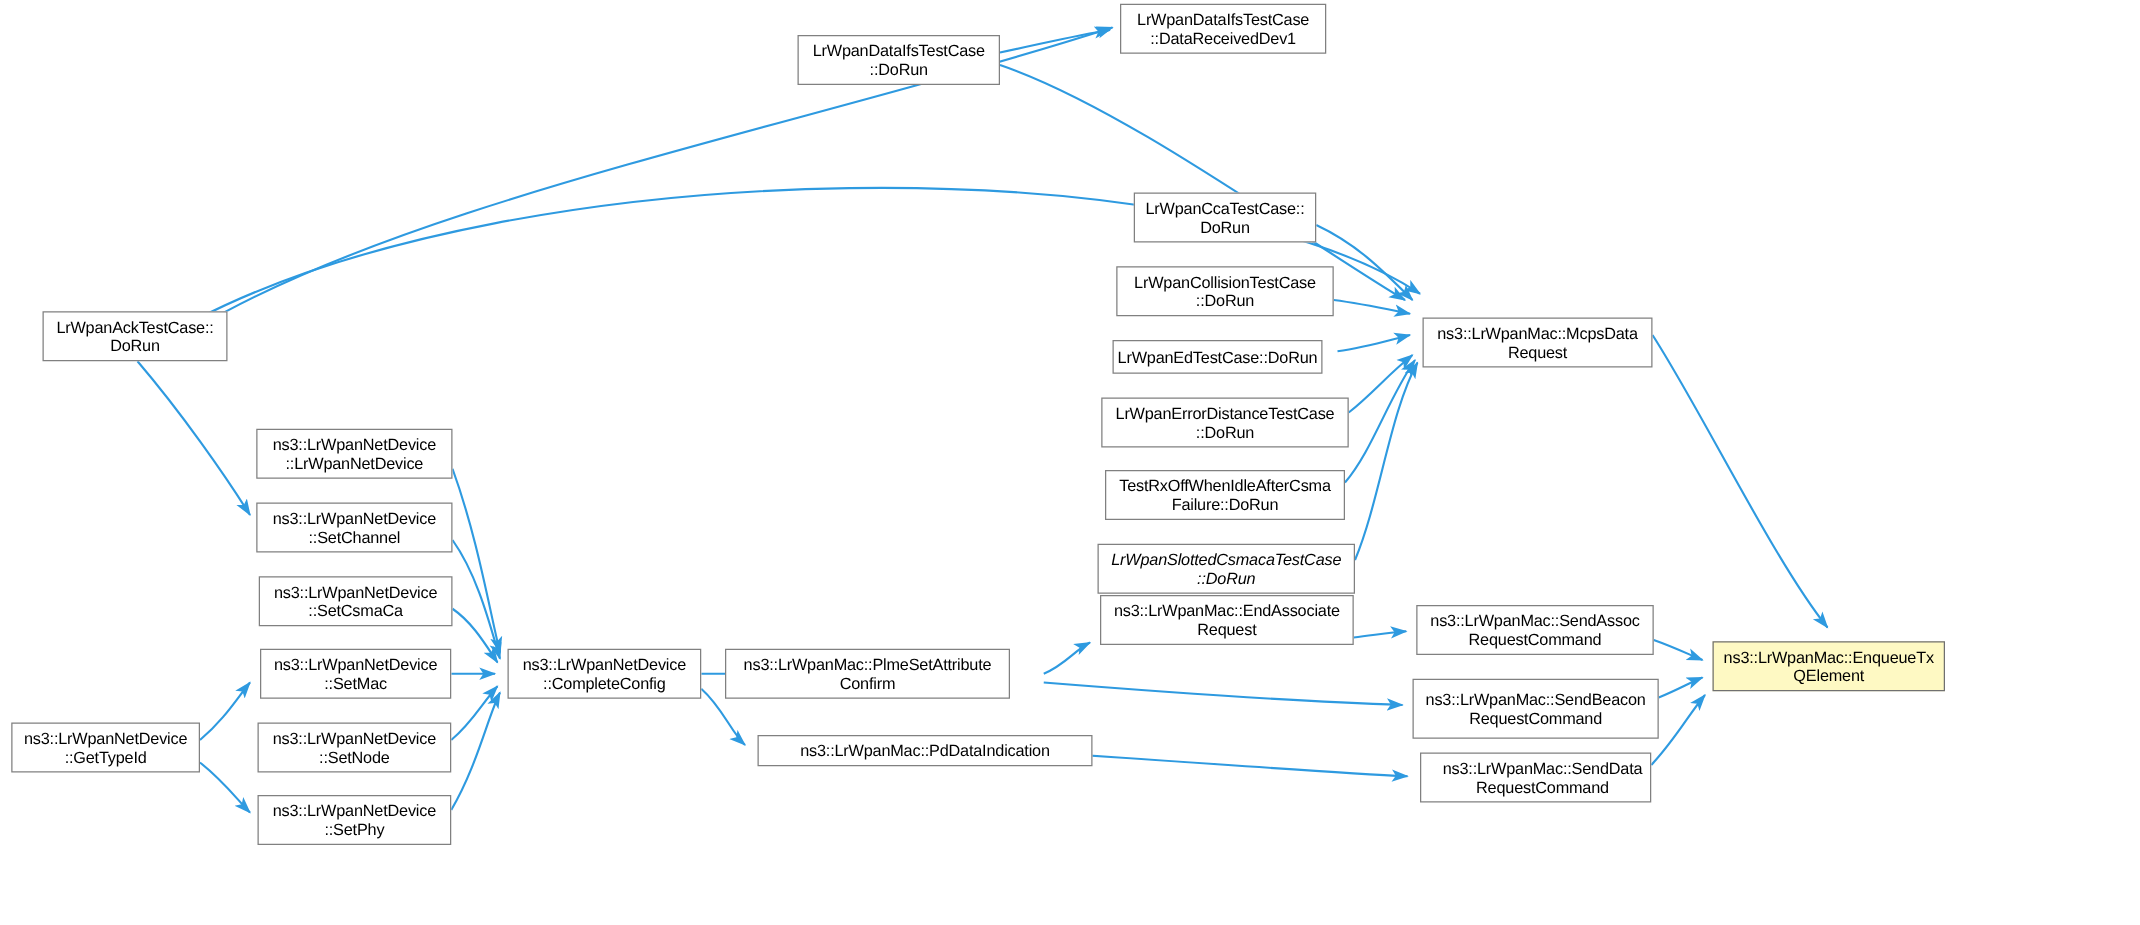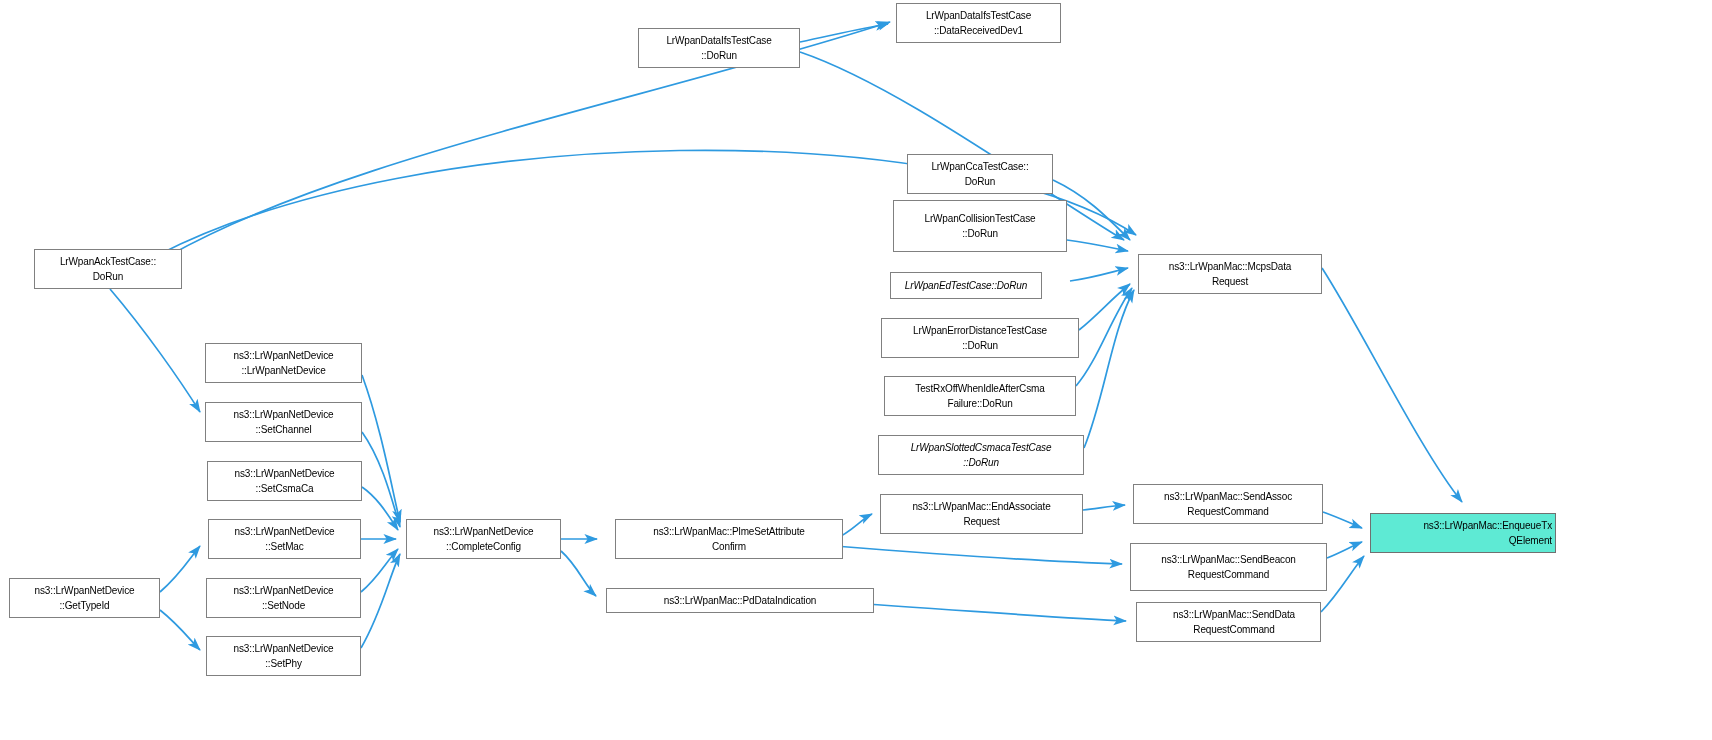"LrWpanDataIfsTestCase" .node { font-size: 10px -> 13px }
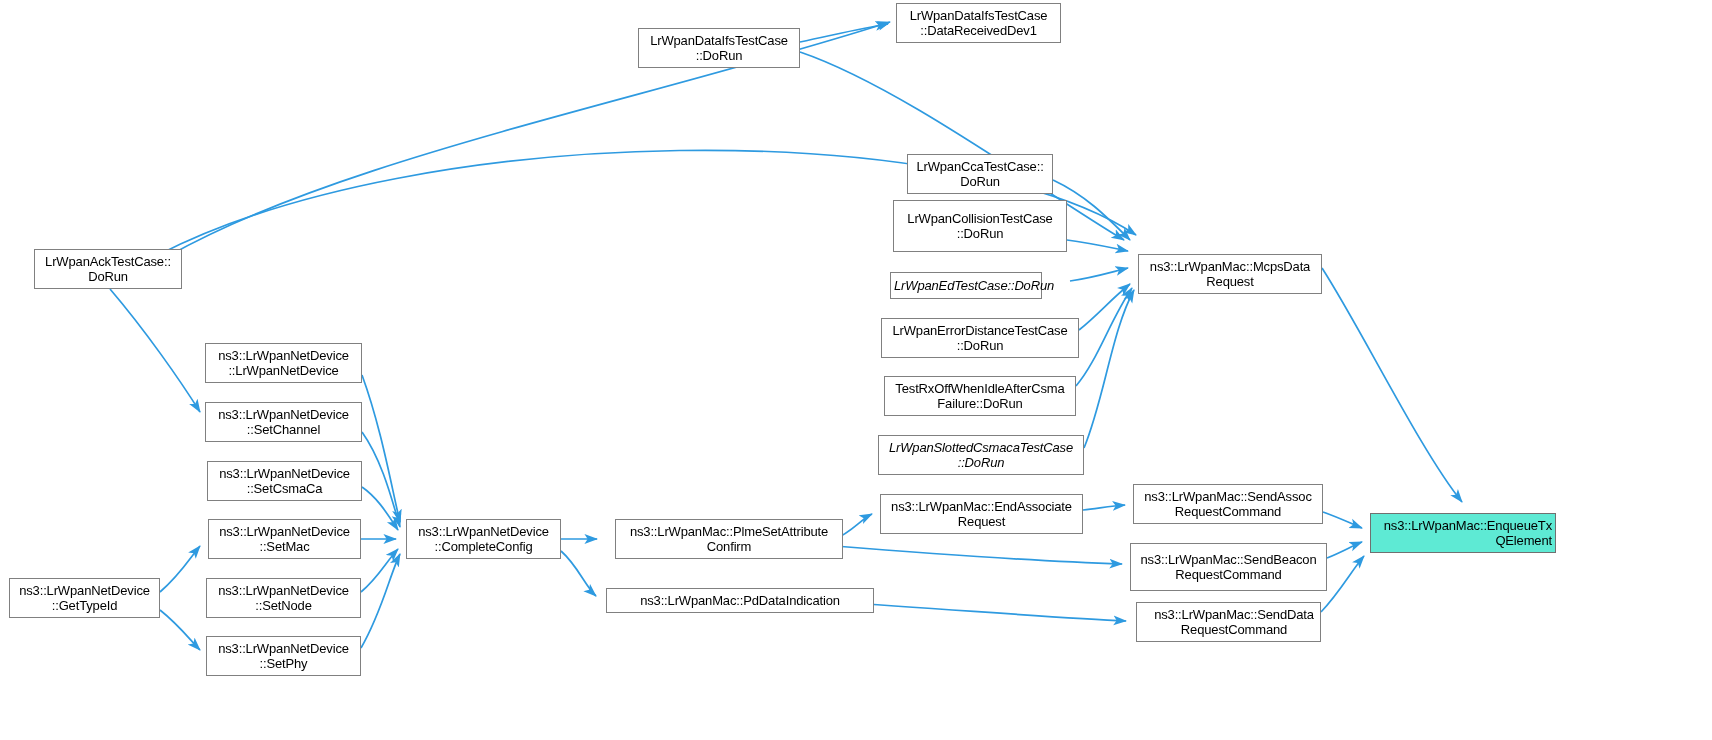"LrWpanCollisionTestCase" div.node { height: 52px -> 40px; top: 200px -> 213px }
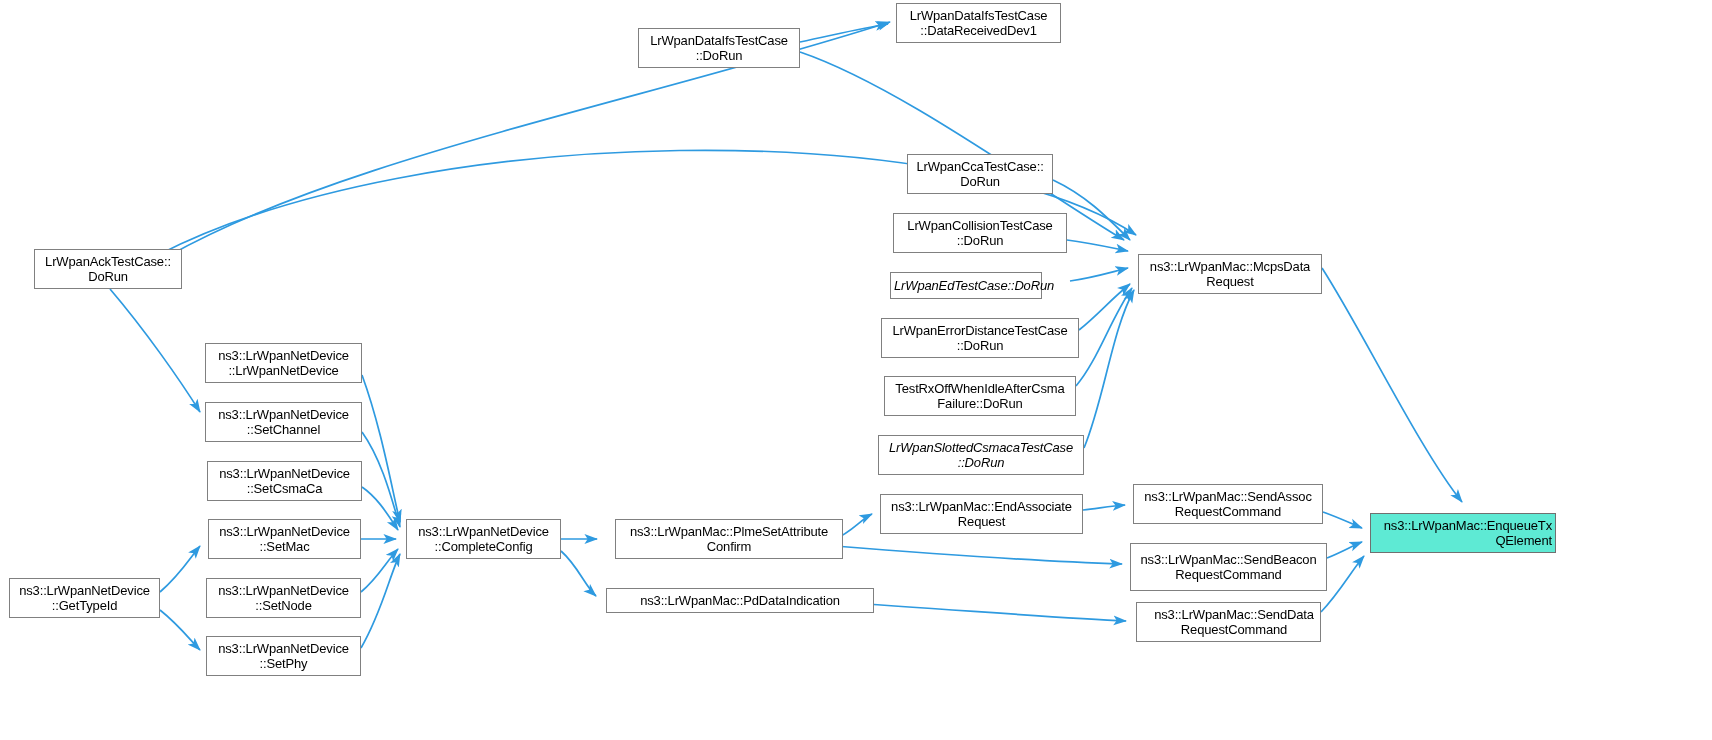"LrWpanEdTestCase::DoRun" div.node { font-style: italic -> none; width: 152px -> 168px }
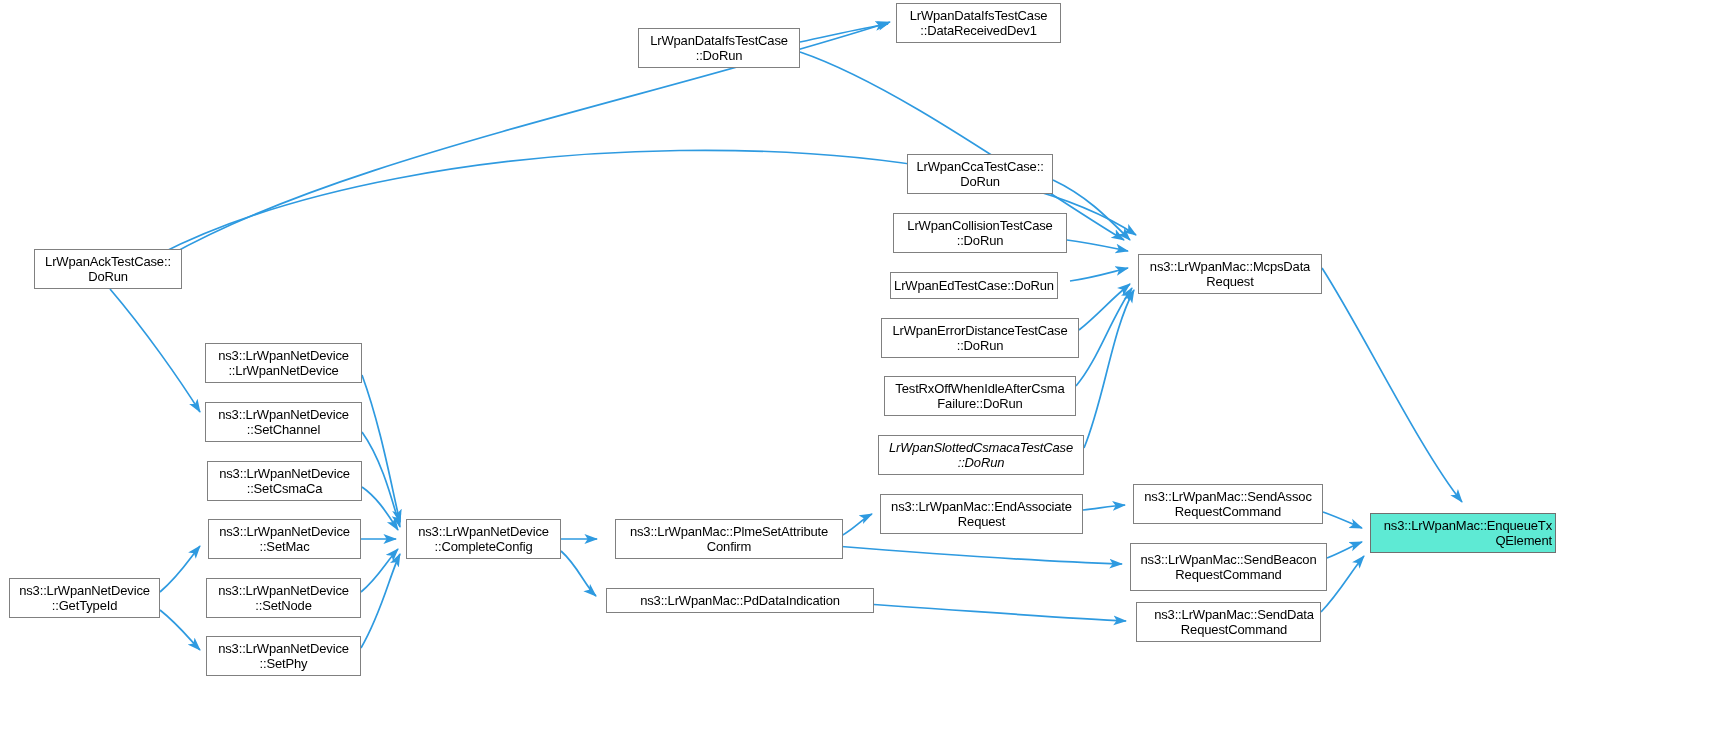"ns3::LrWpanMac::EndAssociate" div.node { top: 494px -> 476px }
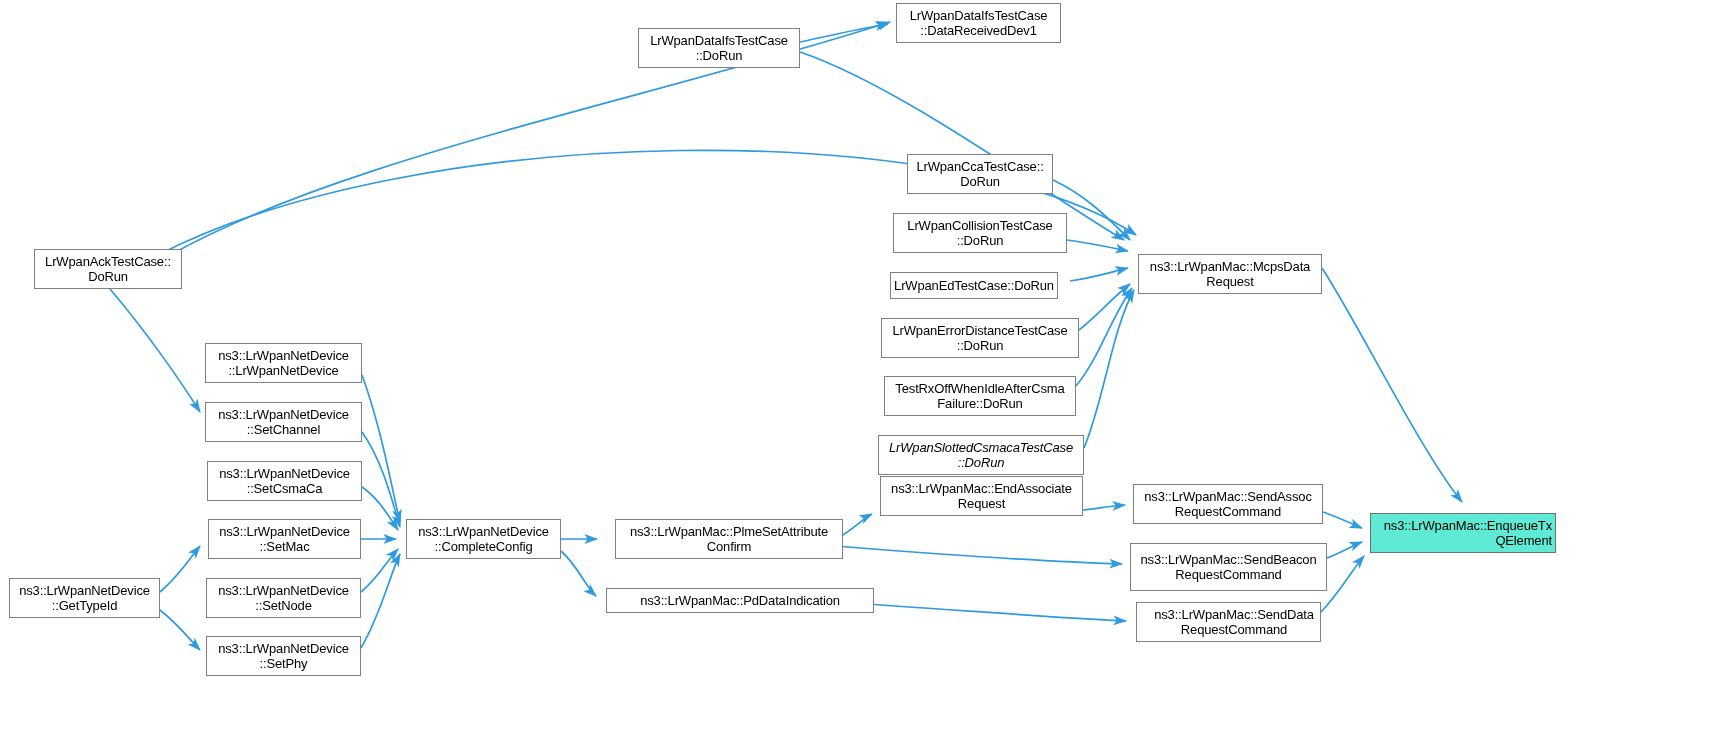"ns3::LrWpanMac::PlmeSetAttribute" div.node { left: 615px -> 580px }
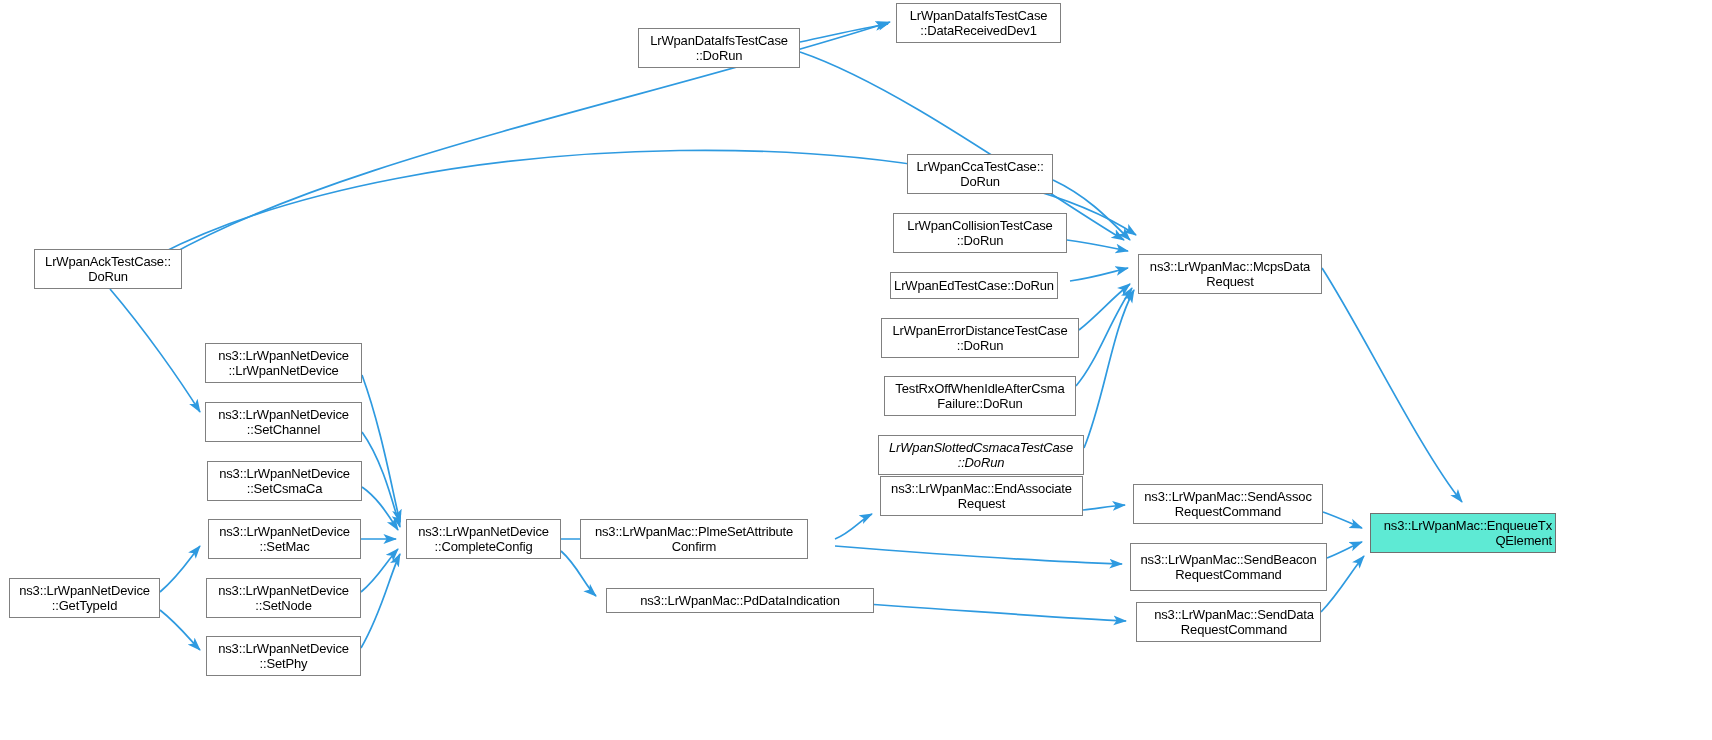"ns3::LrWpanMac::EnqueueTx" .node.highlight { background: #5eead4 -> #fef9c3; text-align: right -> none }
